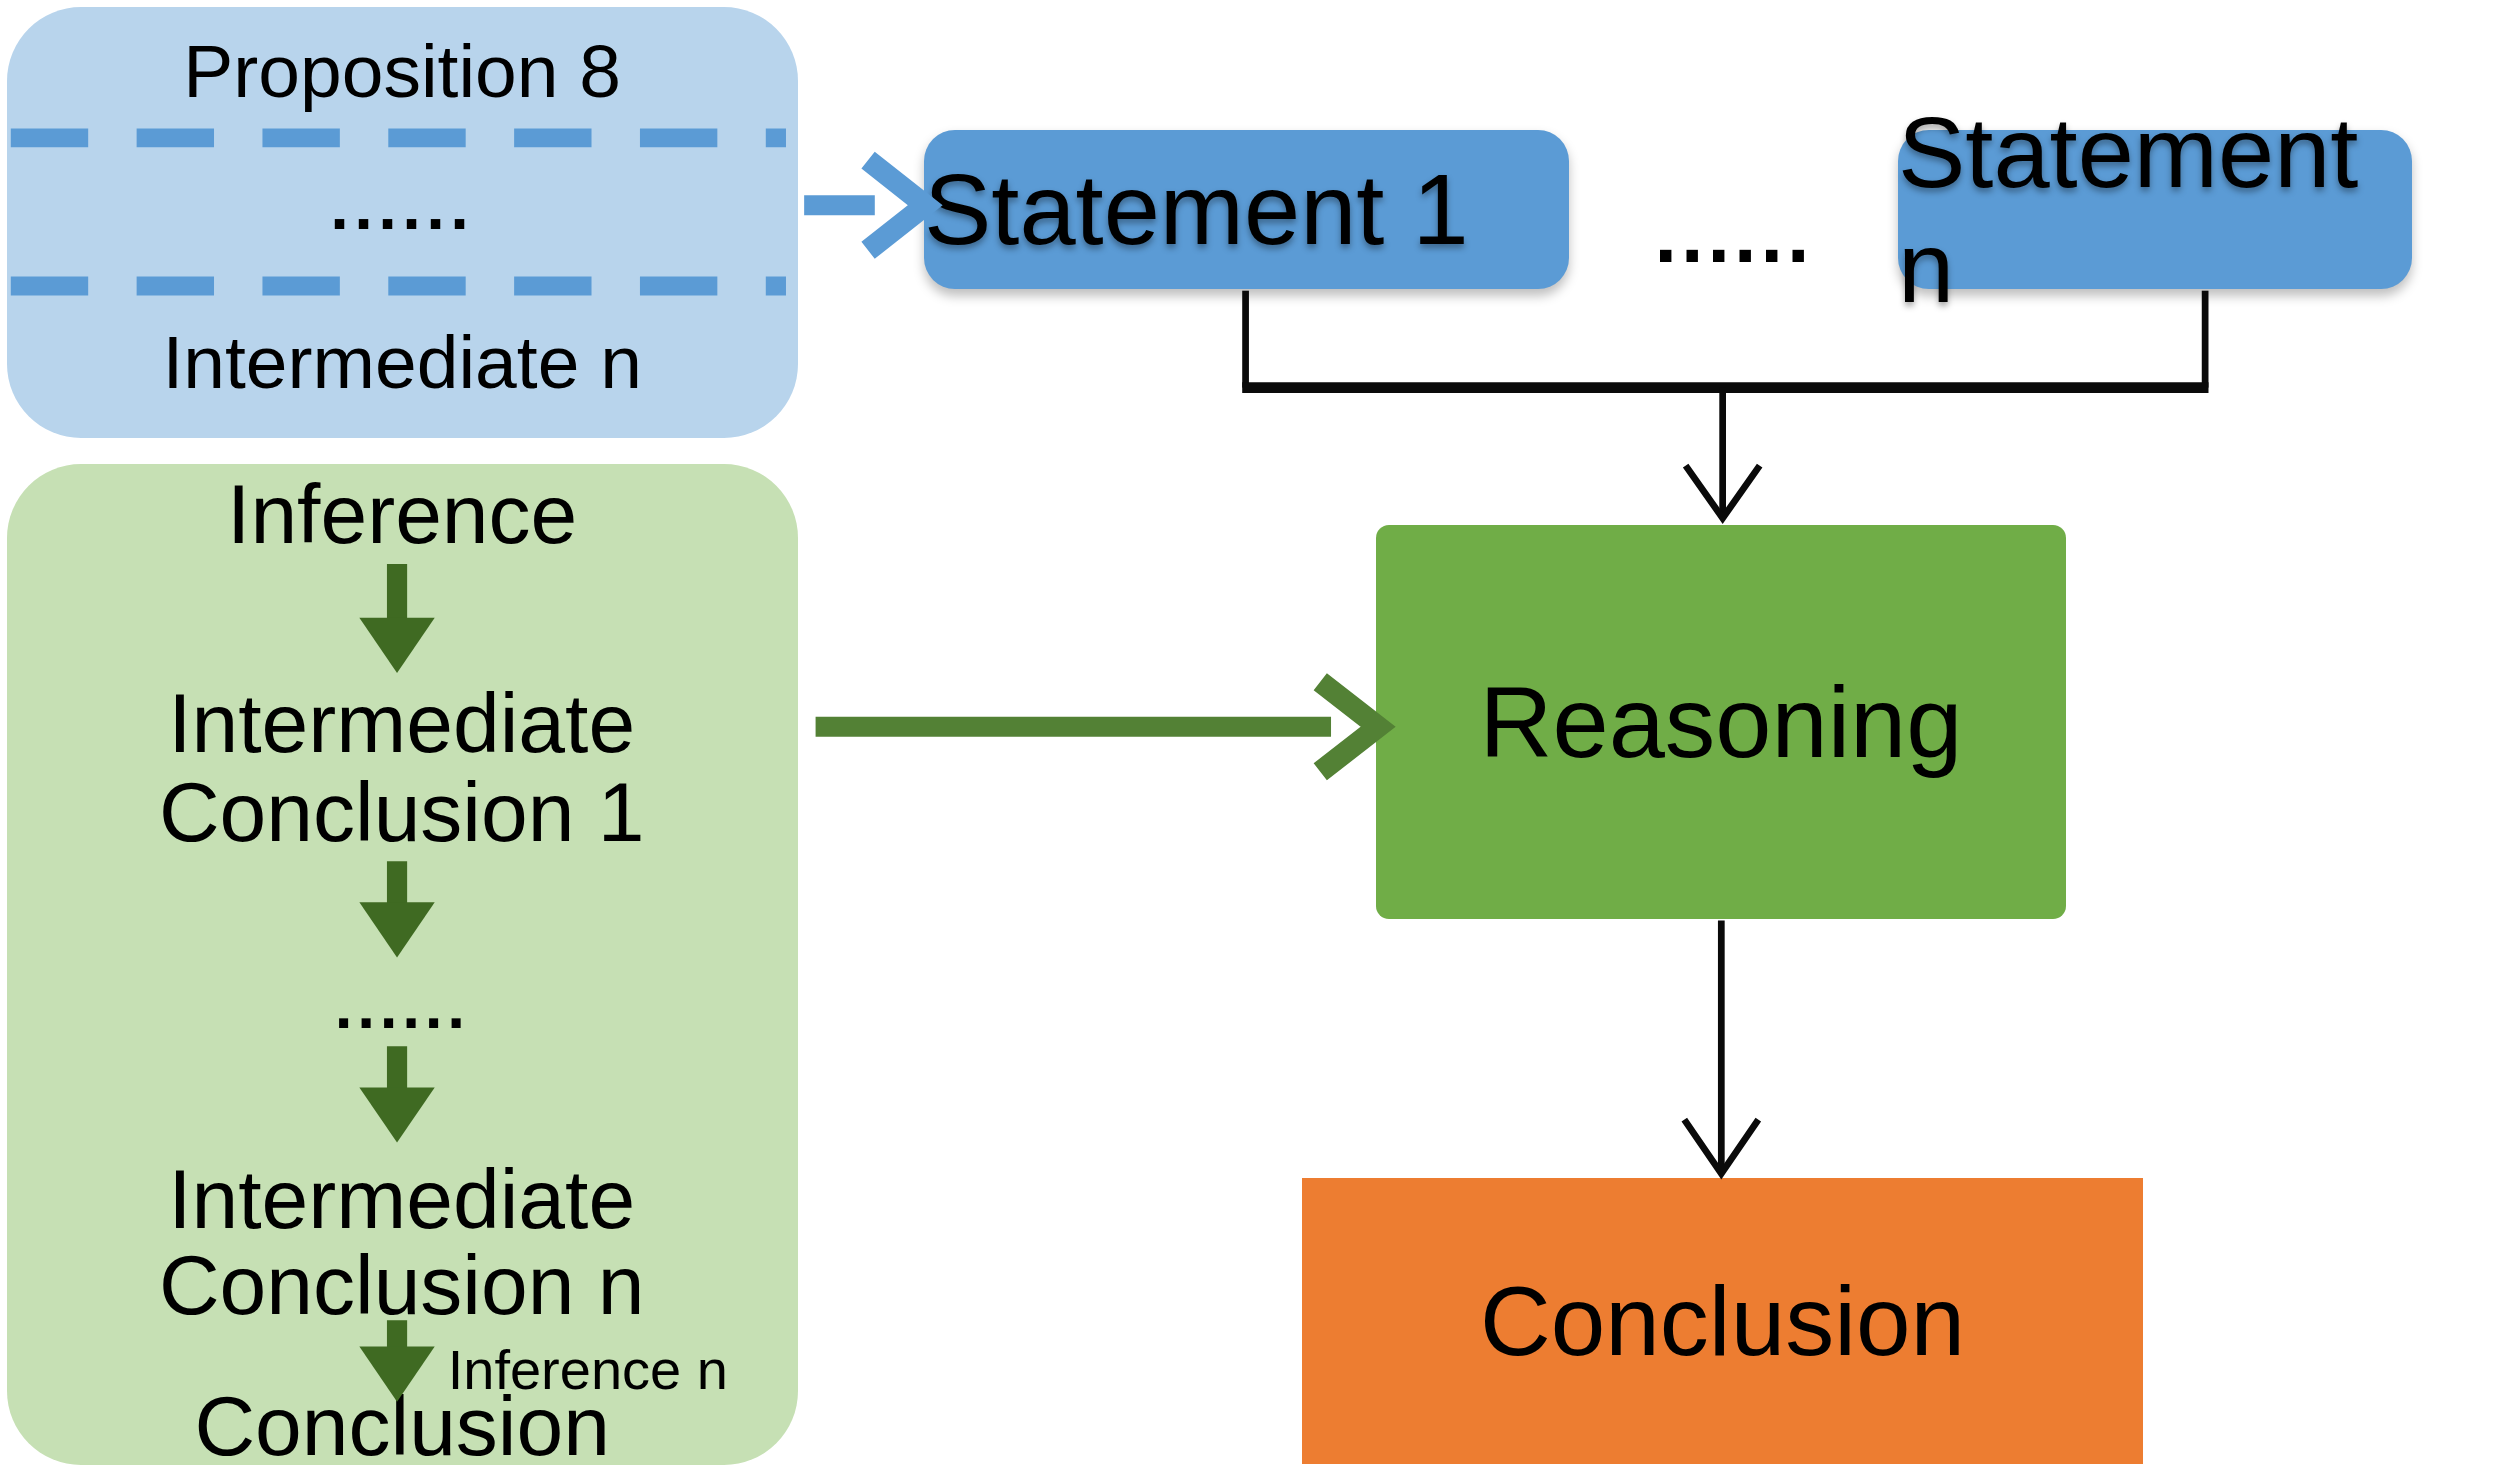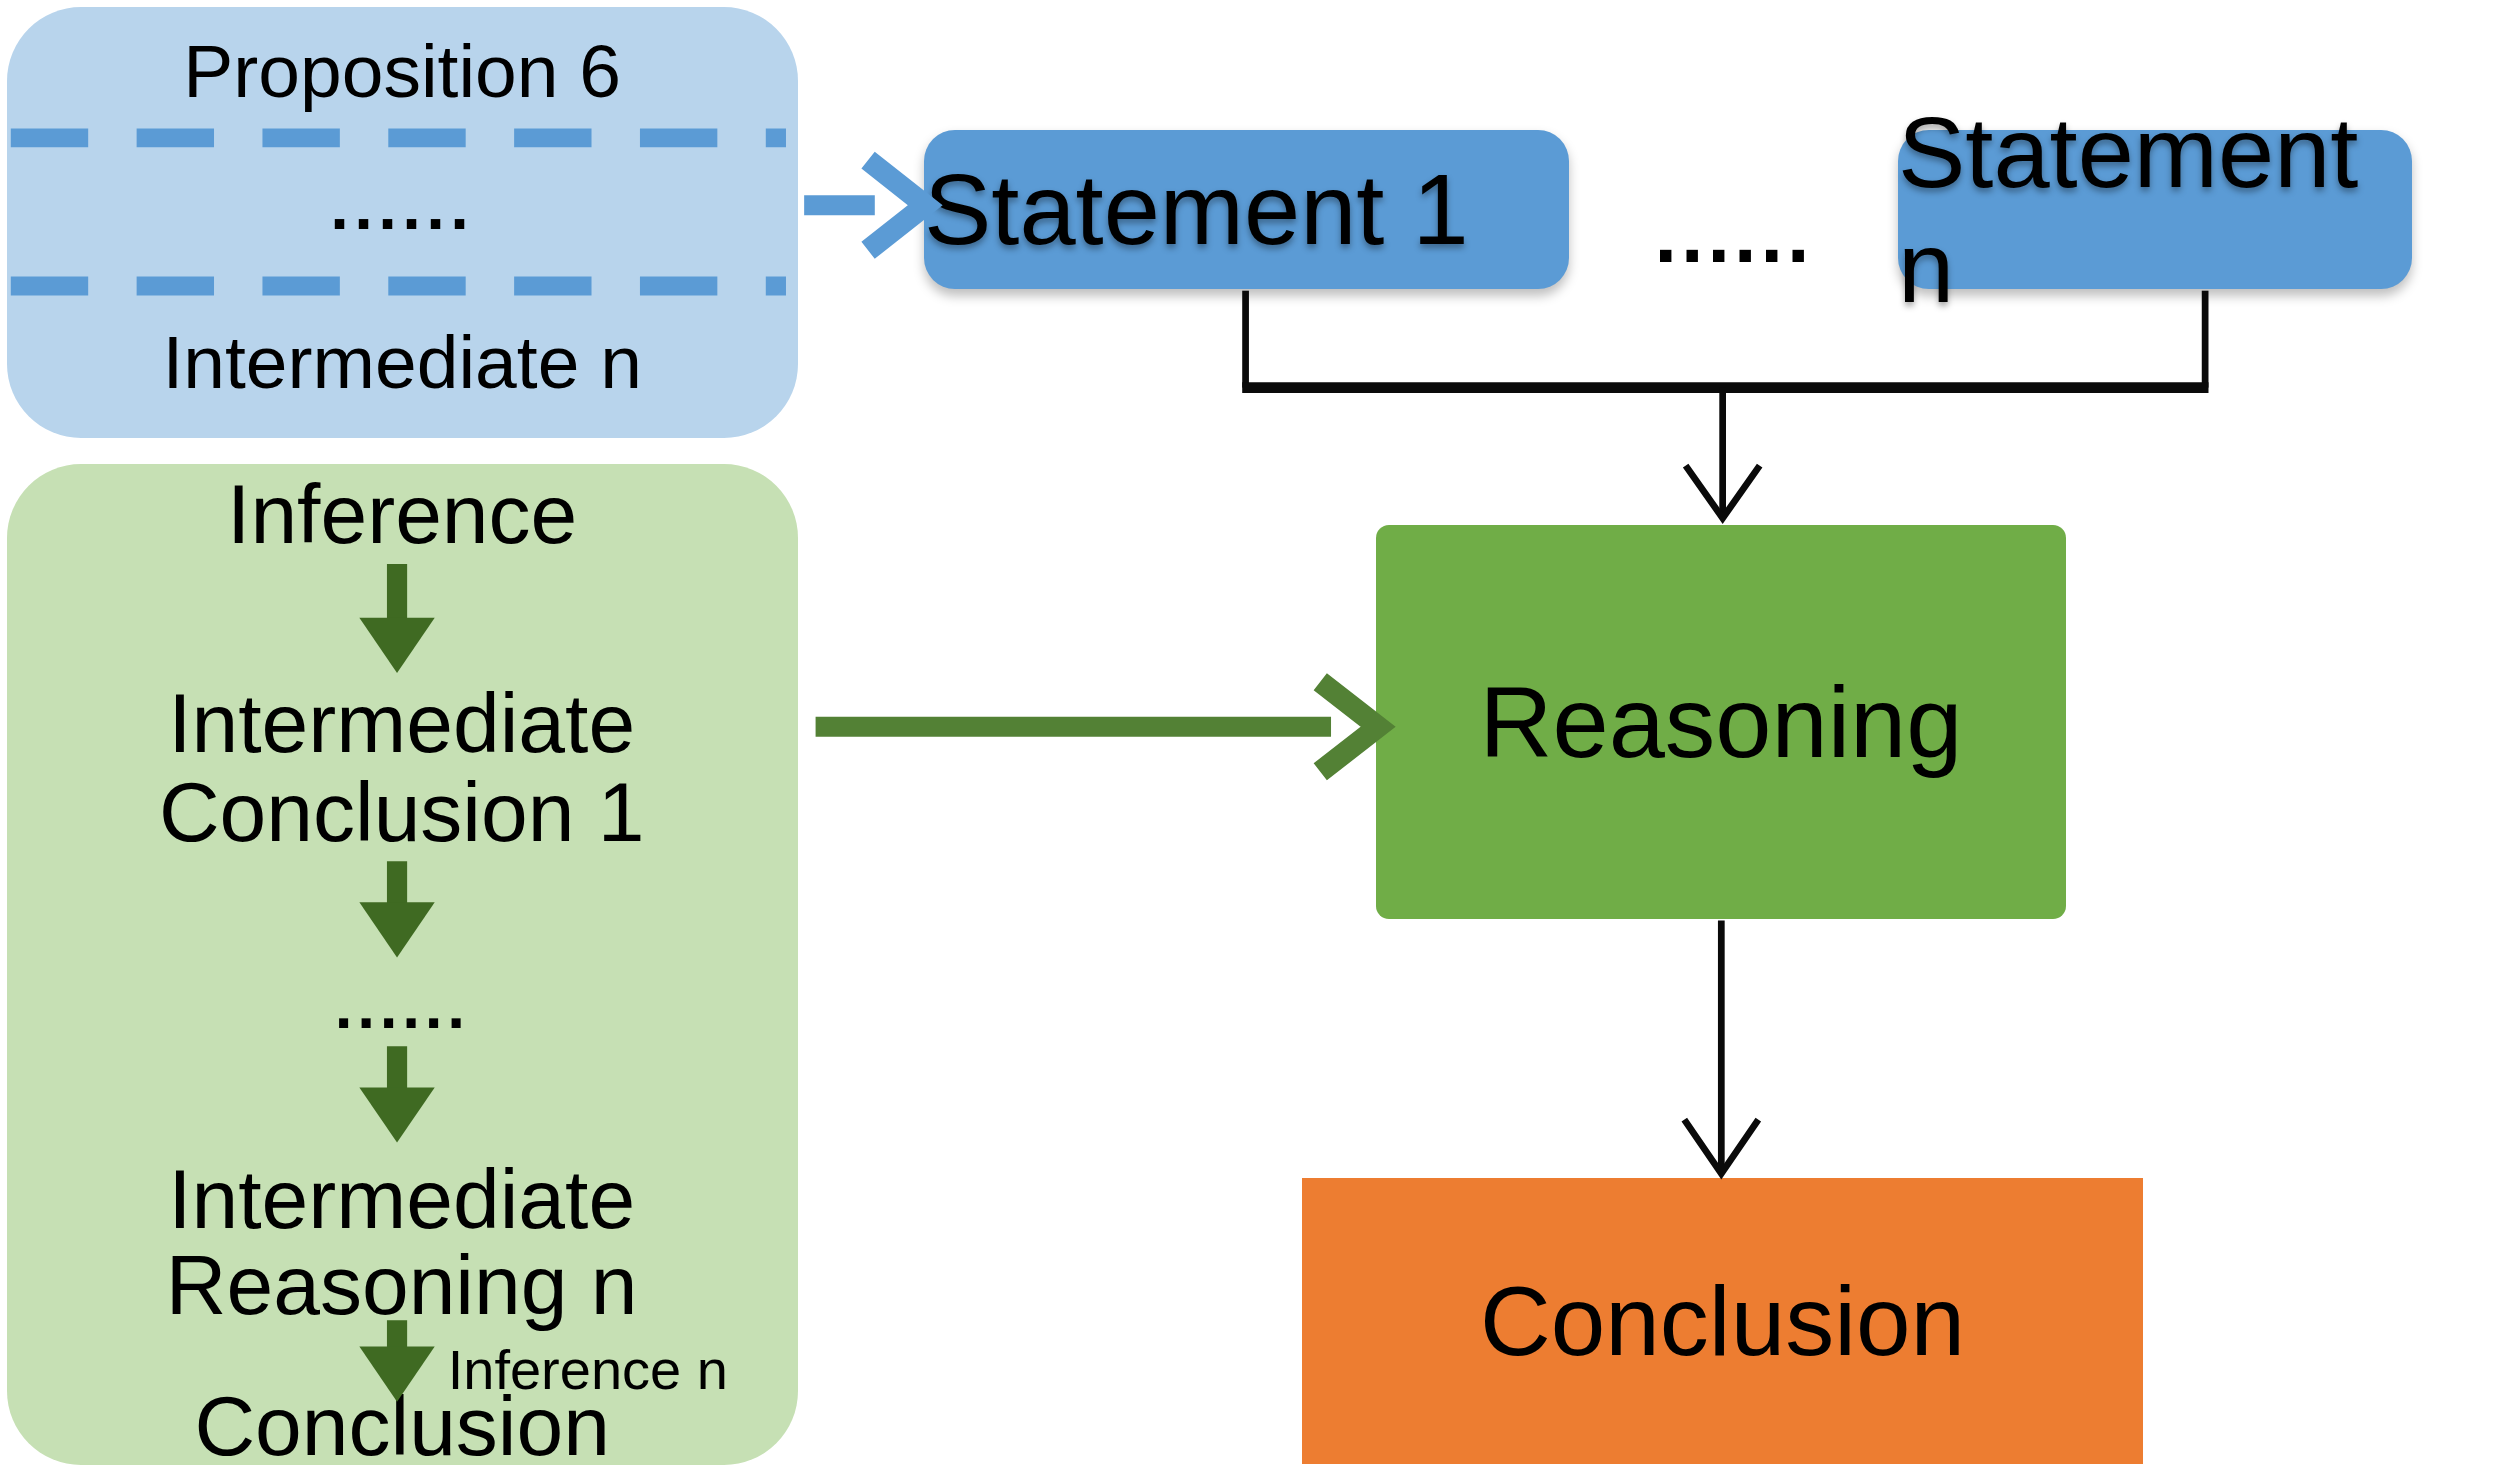"Proposition 6" div.t { text: 6 -> 8 }
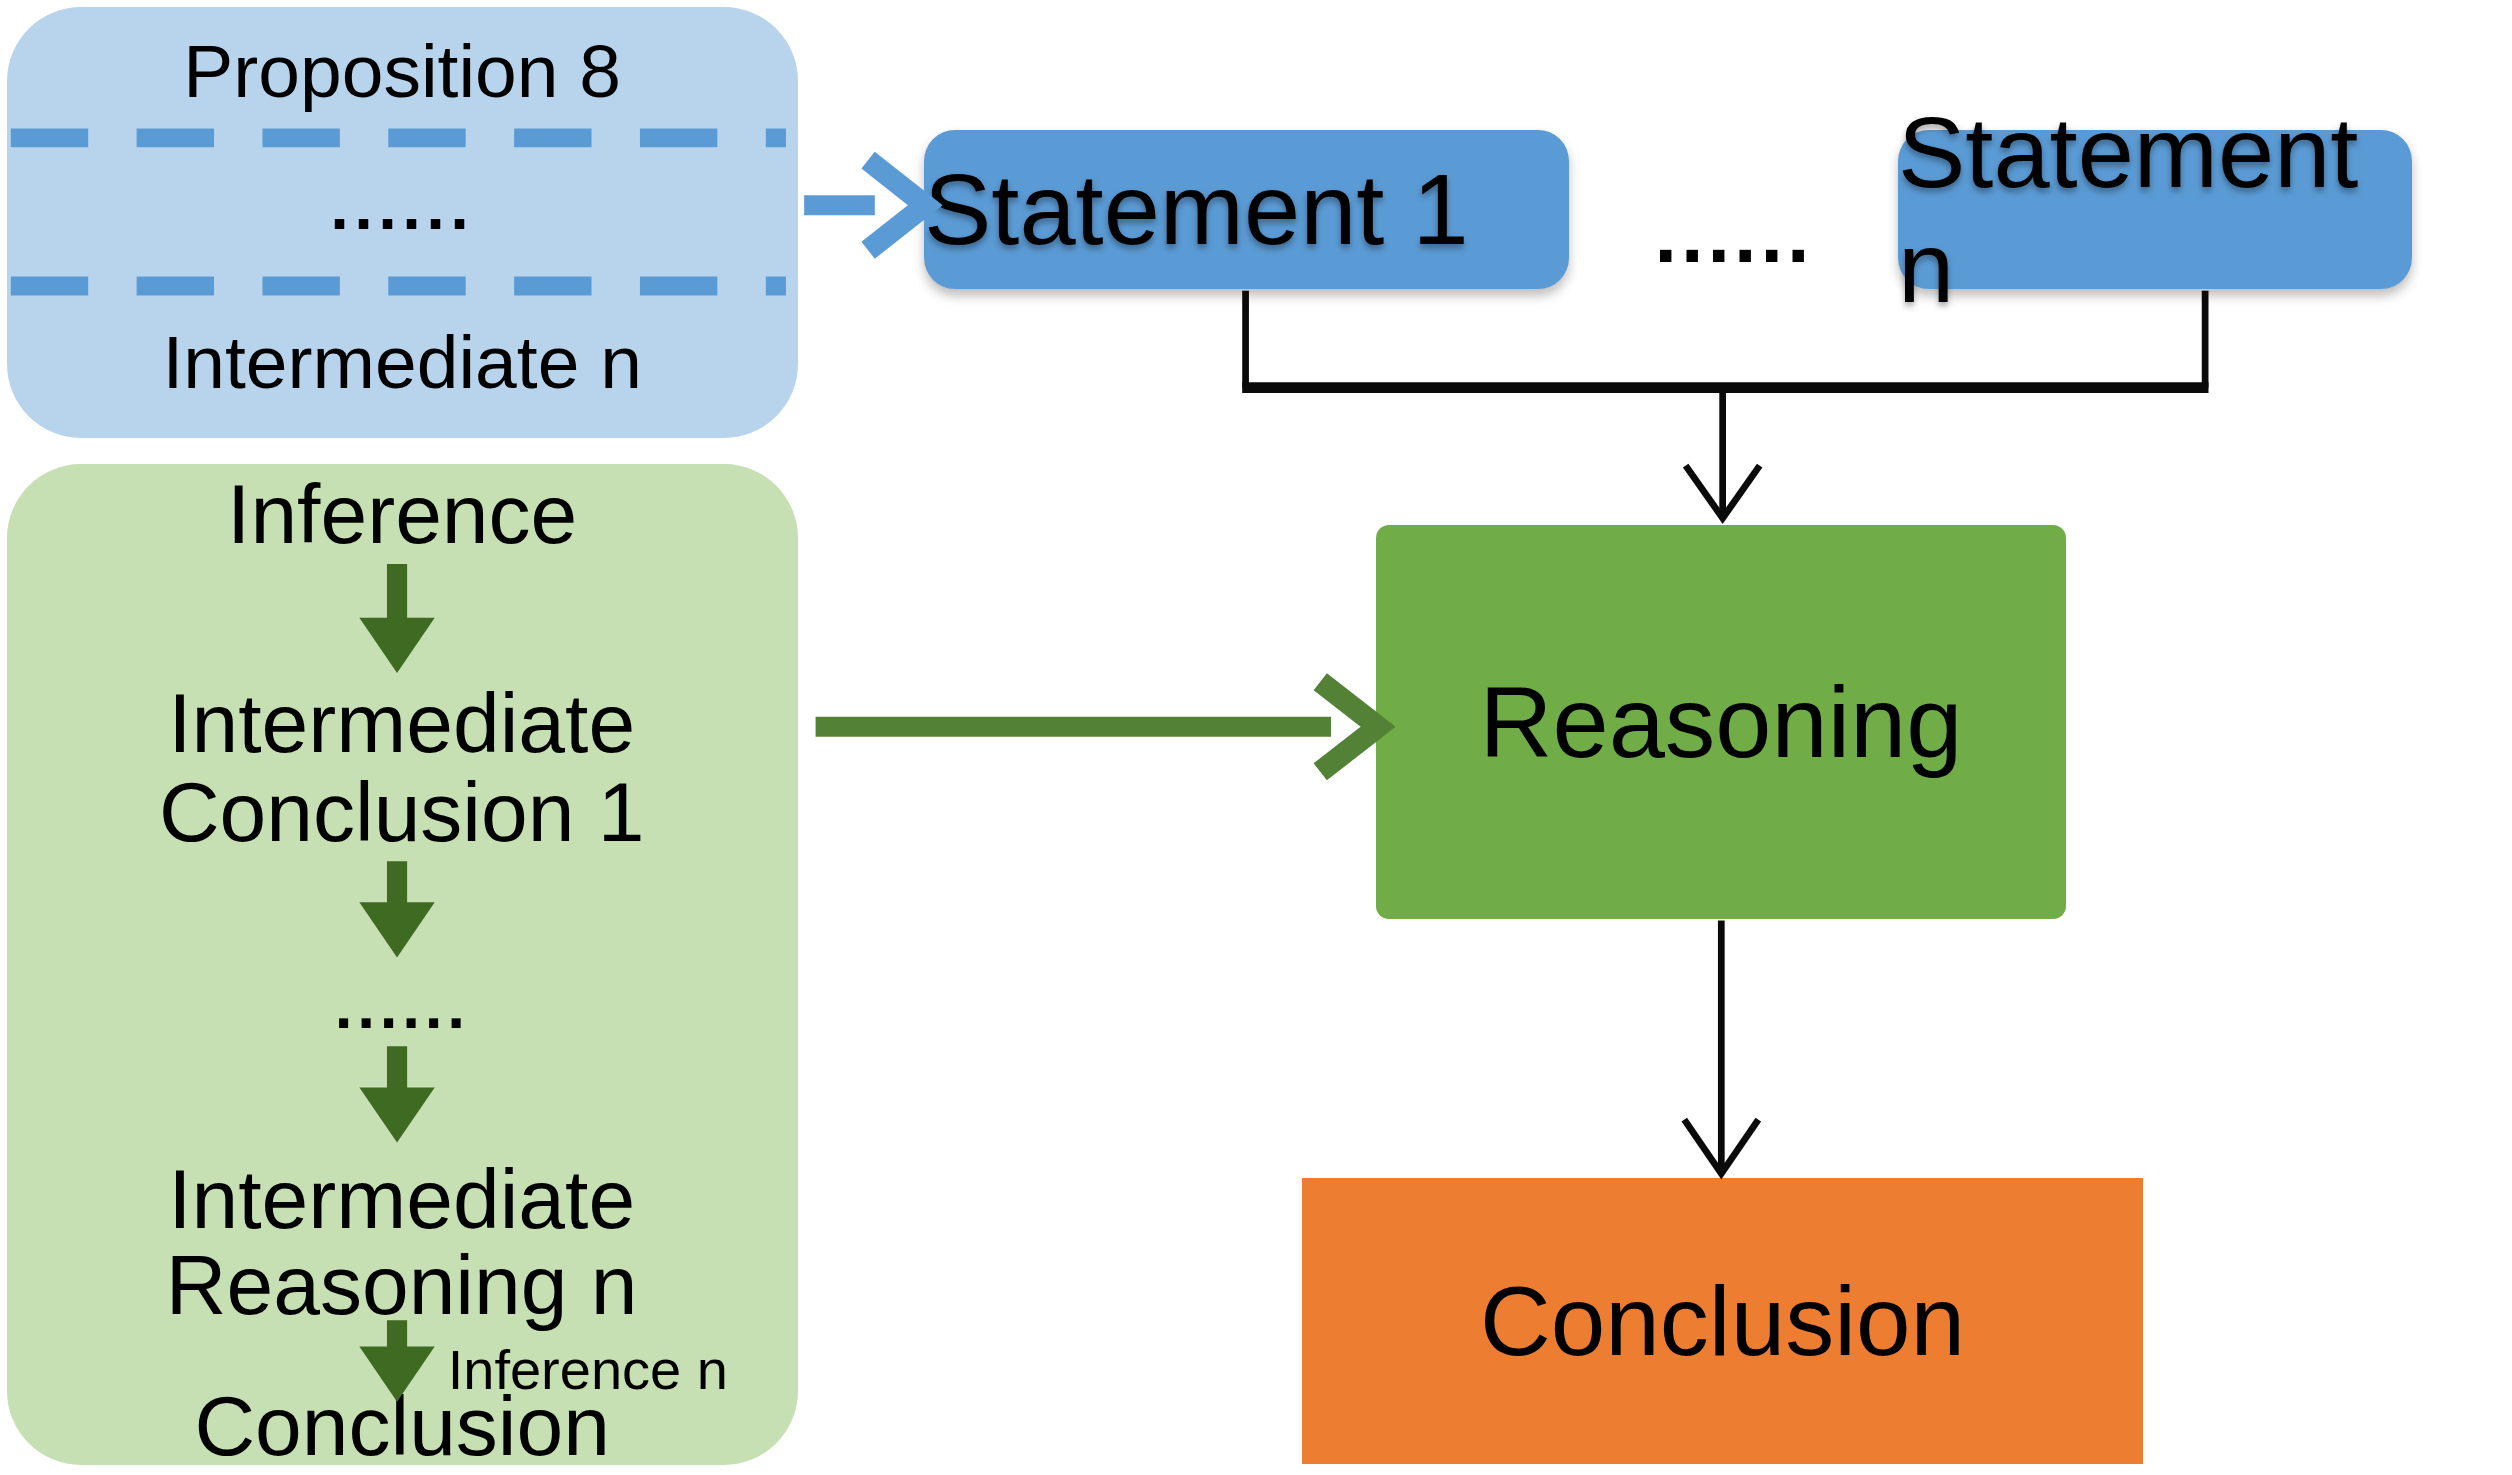"Intermediate Reasoning n" div.t { text: Reasoning -> Conclusion }
